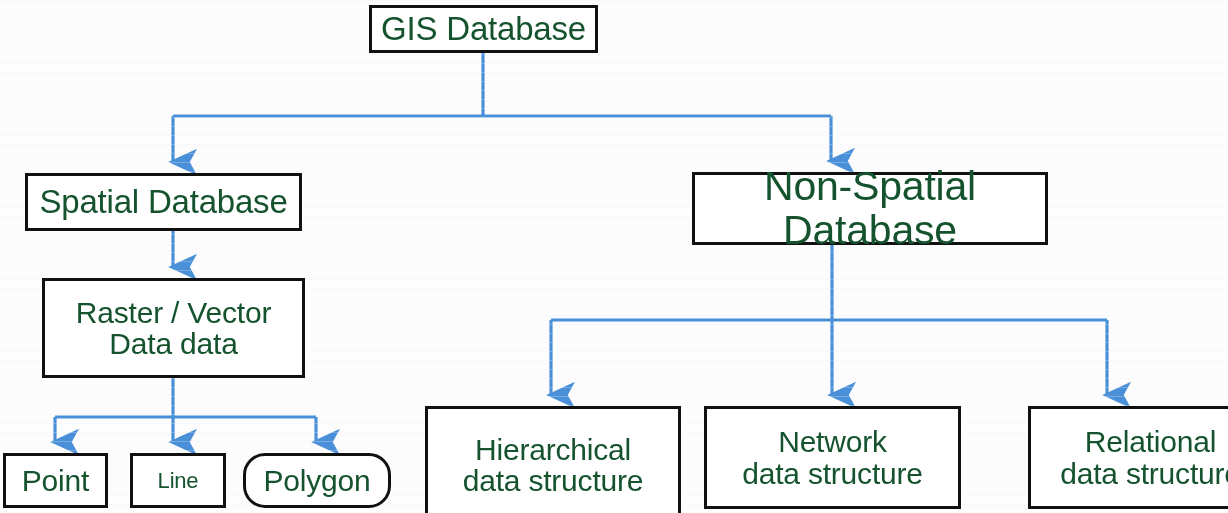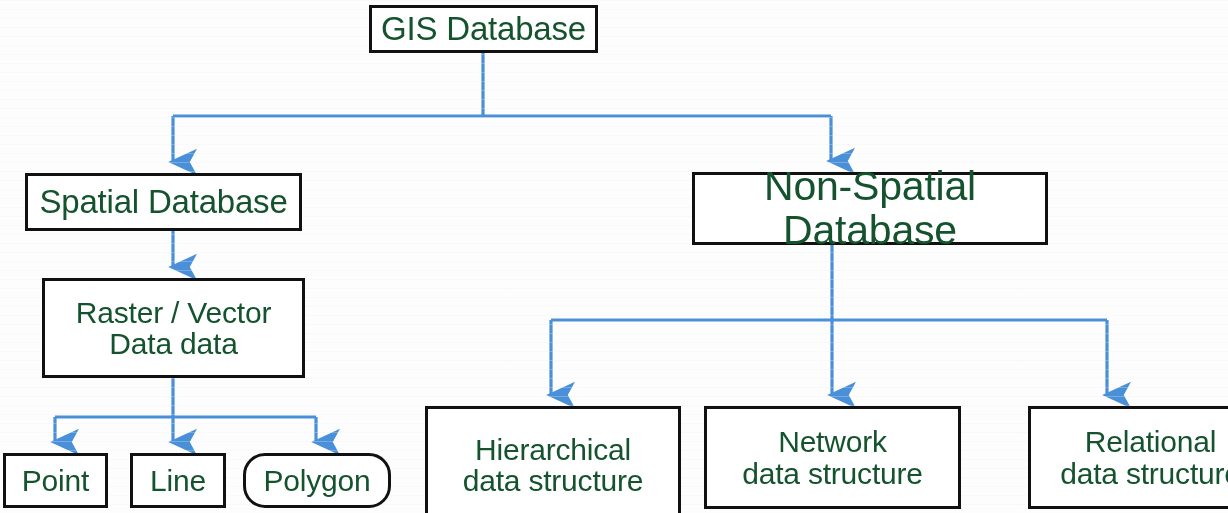"Line" .n-line { font-size: 30px -> 22px }
